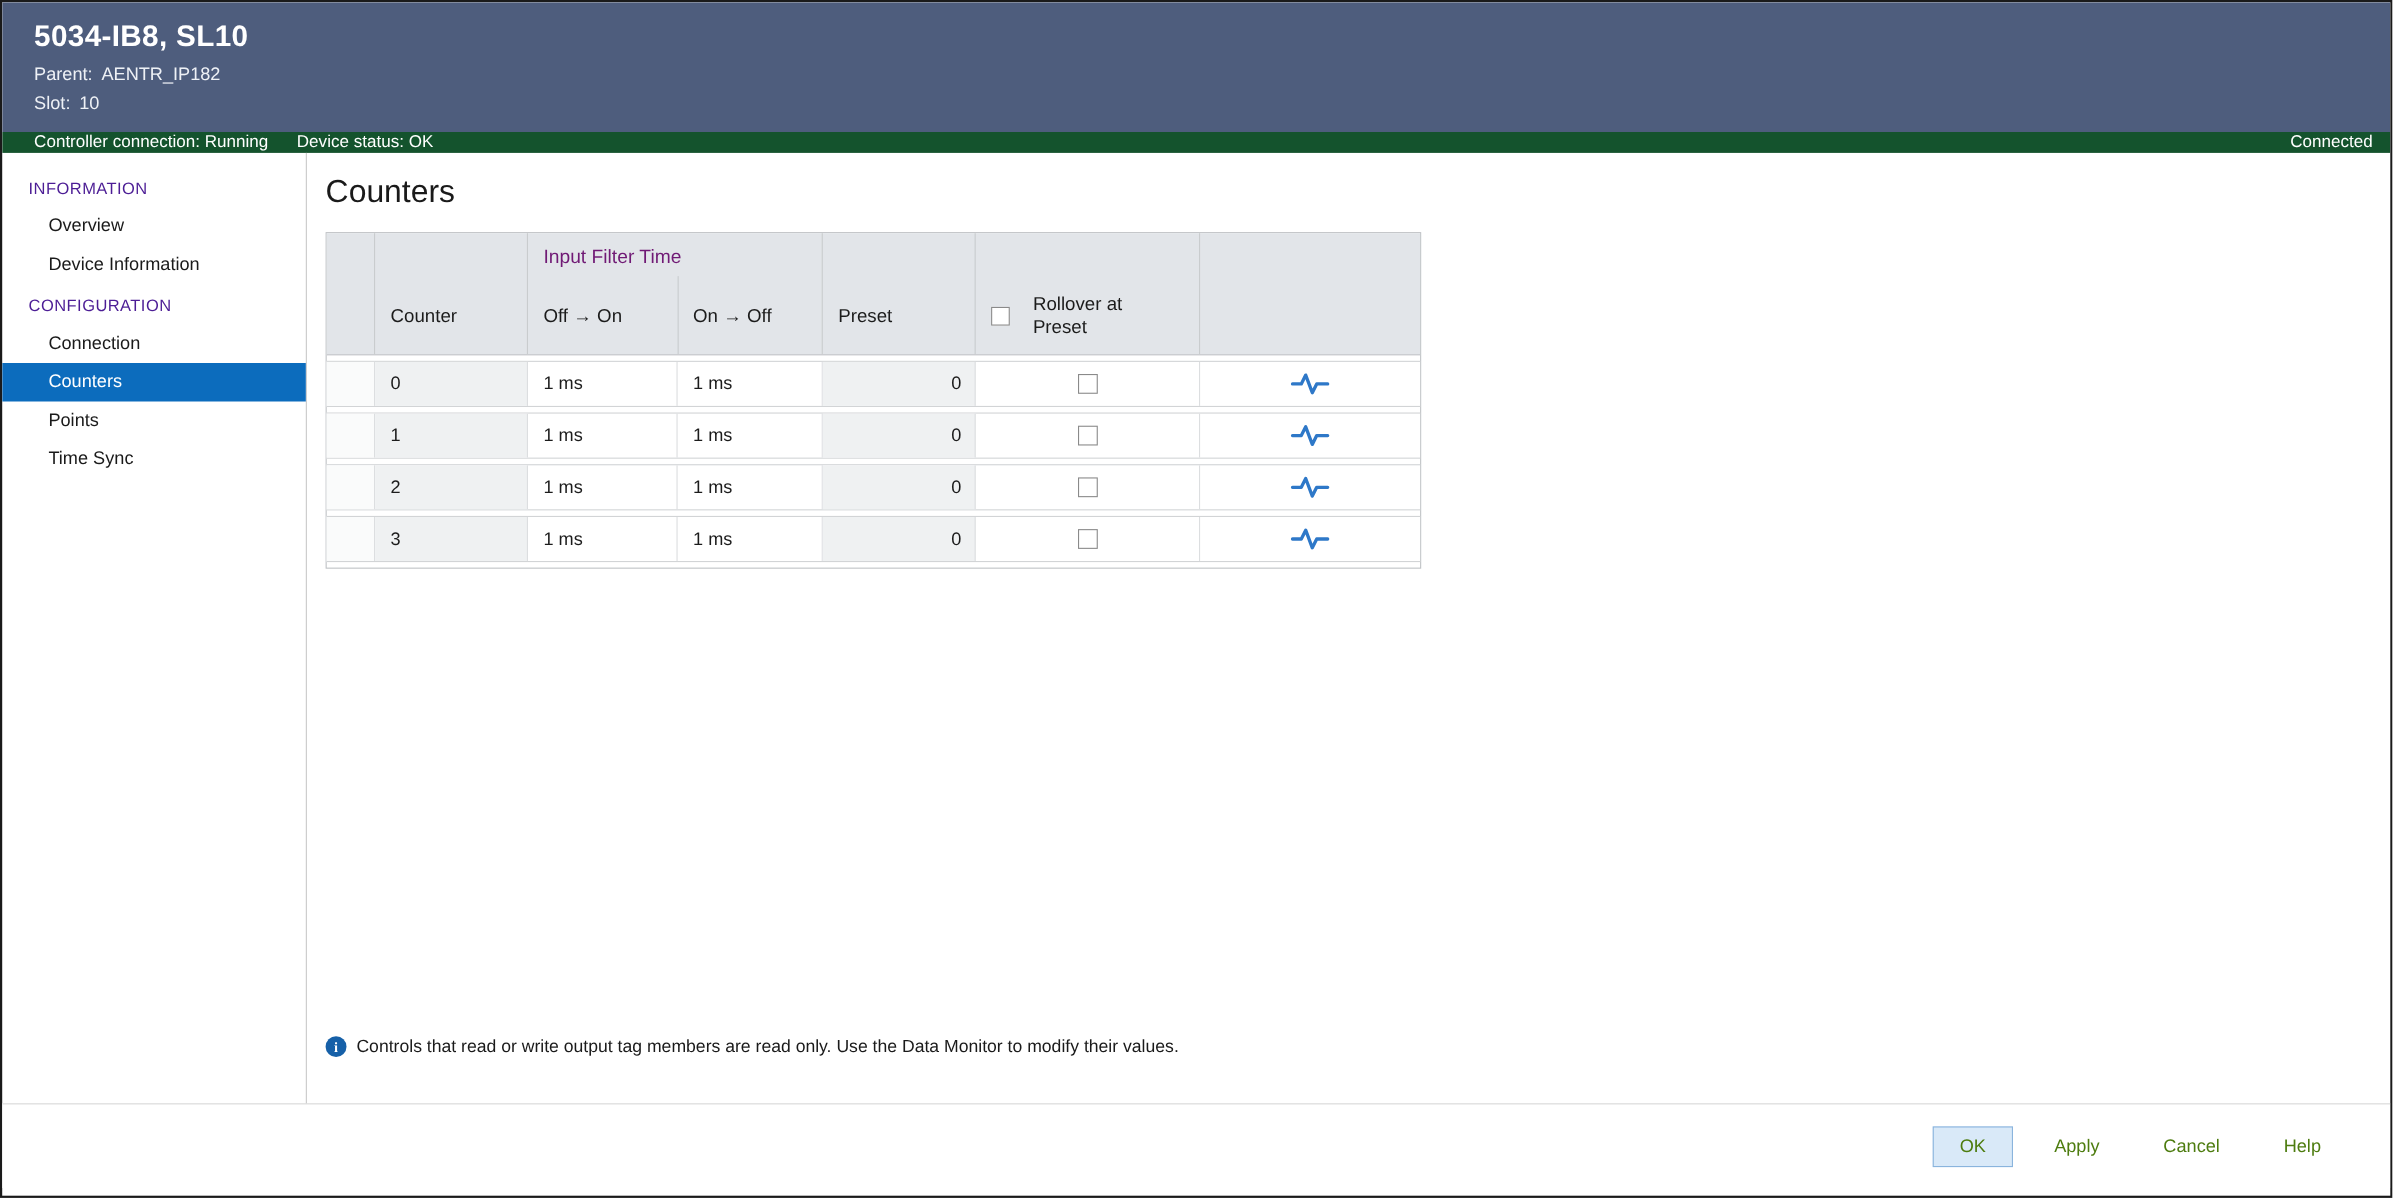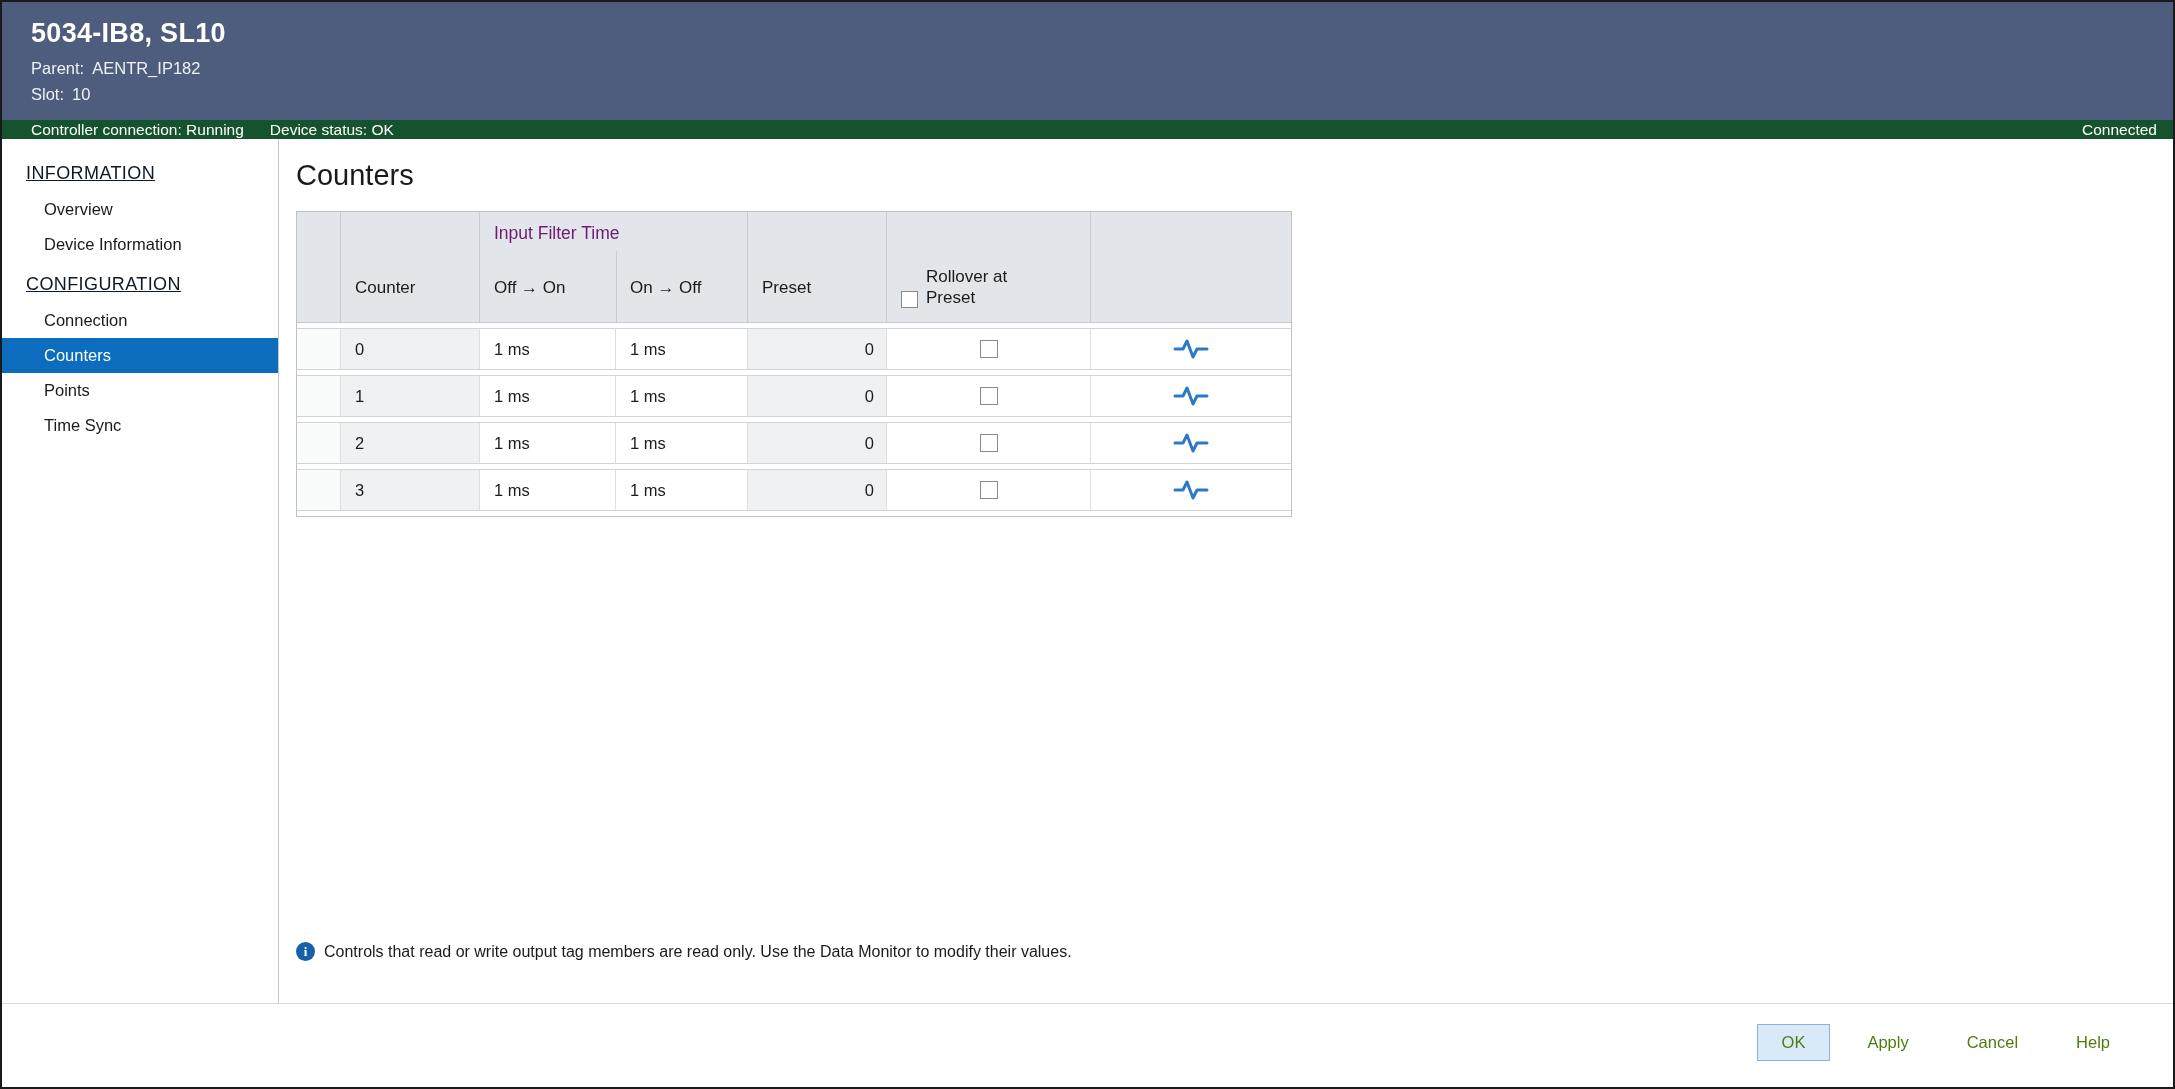"INFORMATION" .nav-section-header { color: #0f172a -> #4c1d95; font-size: 18px -> 15px; text-decoration: underline -> none }
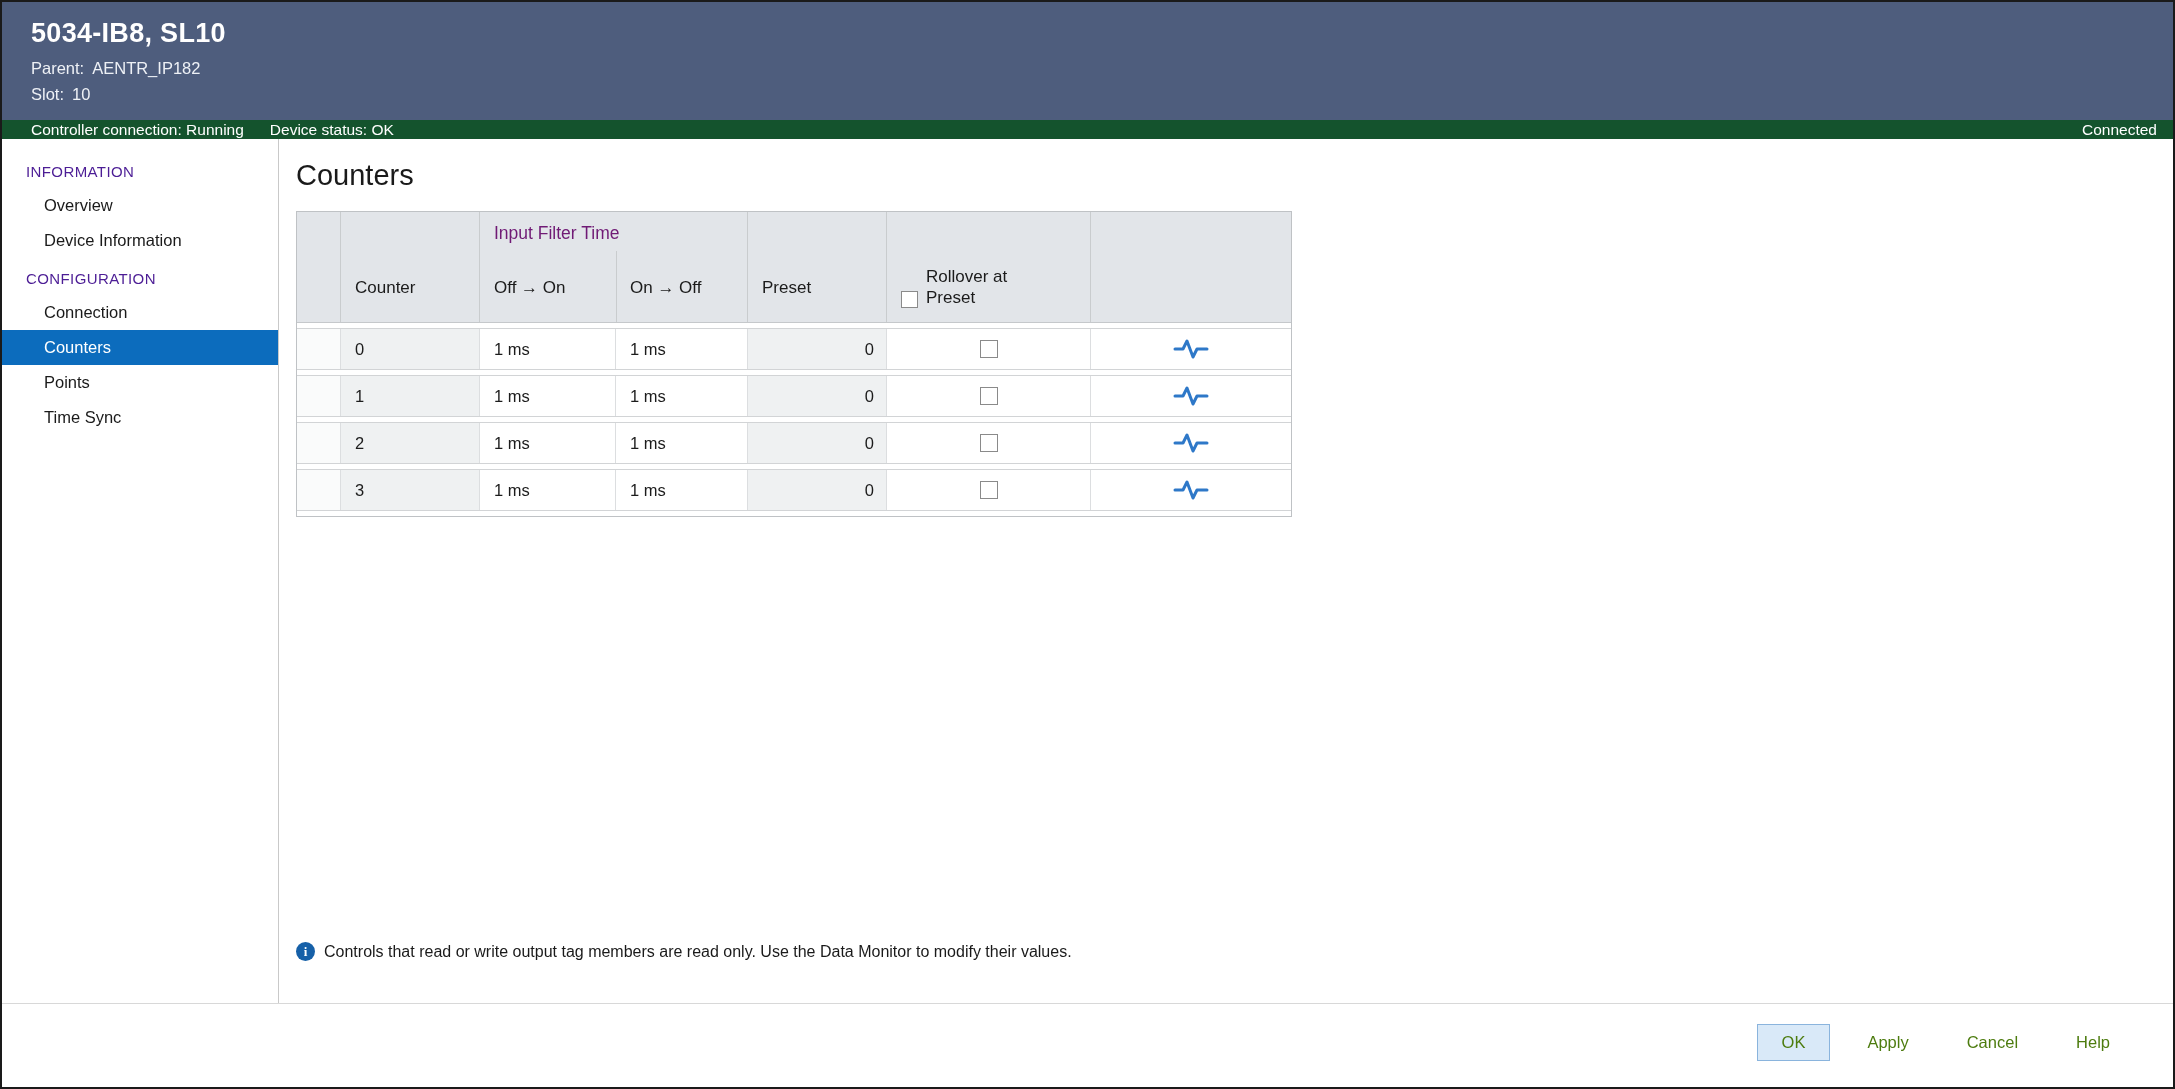"Rollover at Preset" .rollover-head { align-items: flex-end -> center; gap: 8px -> 21px }
